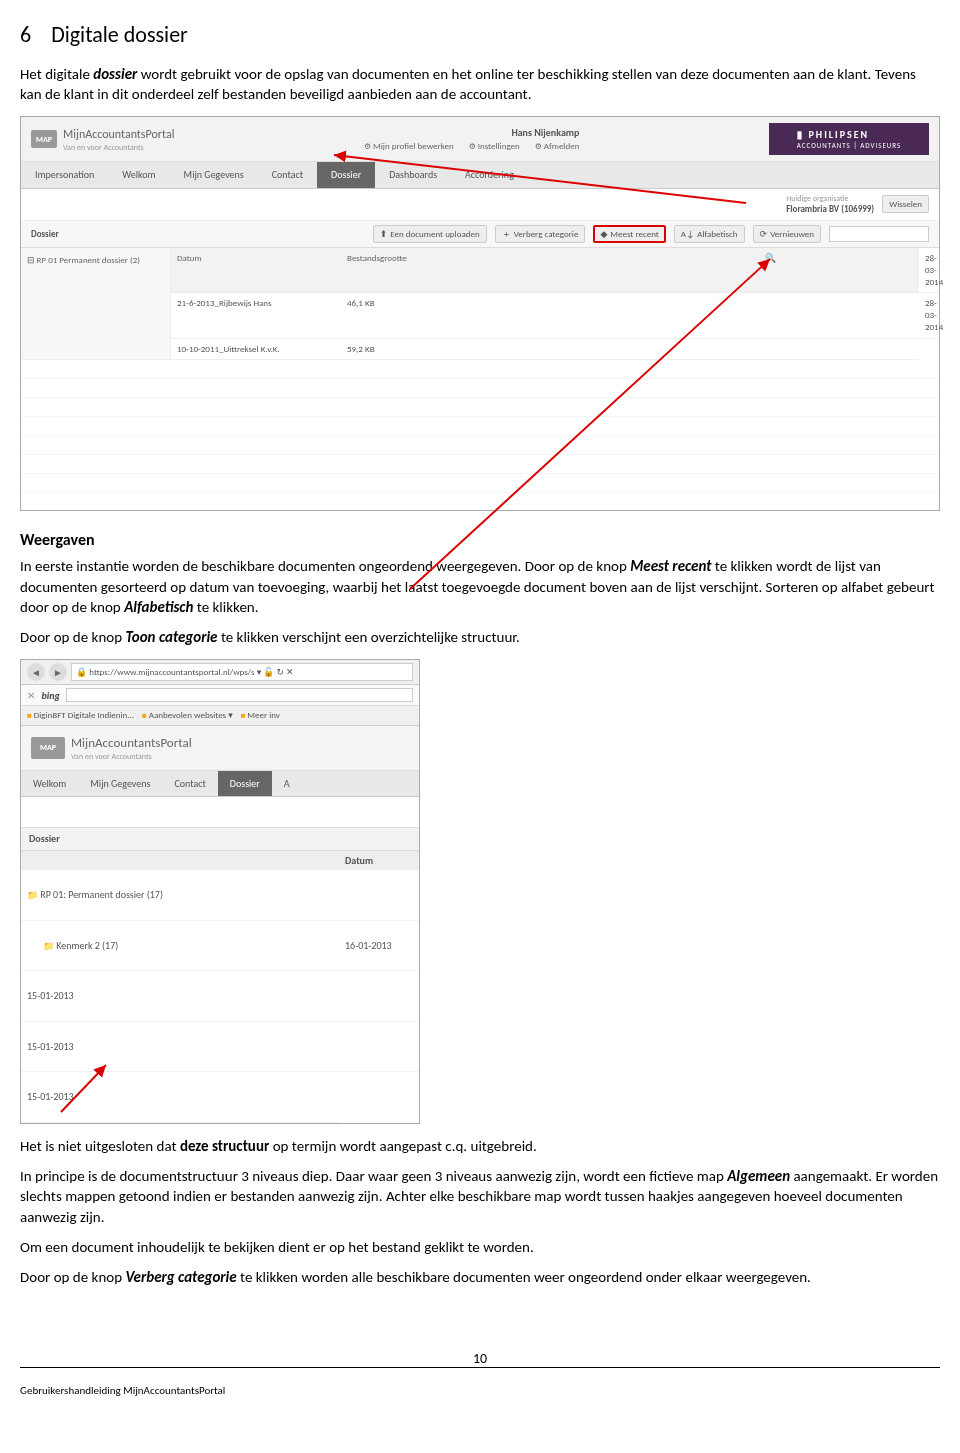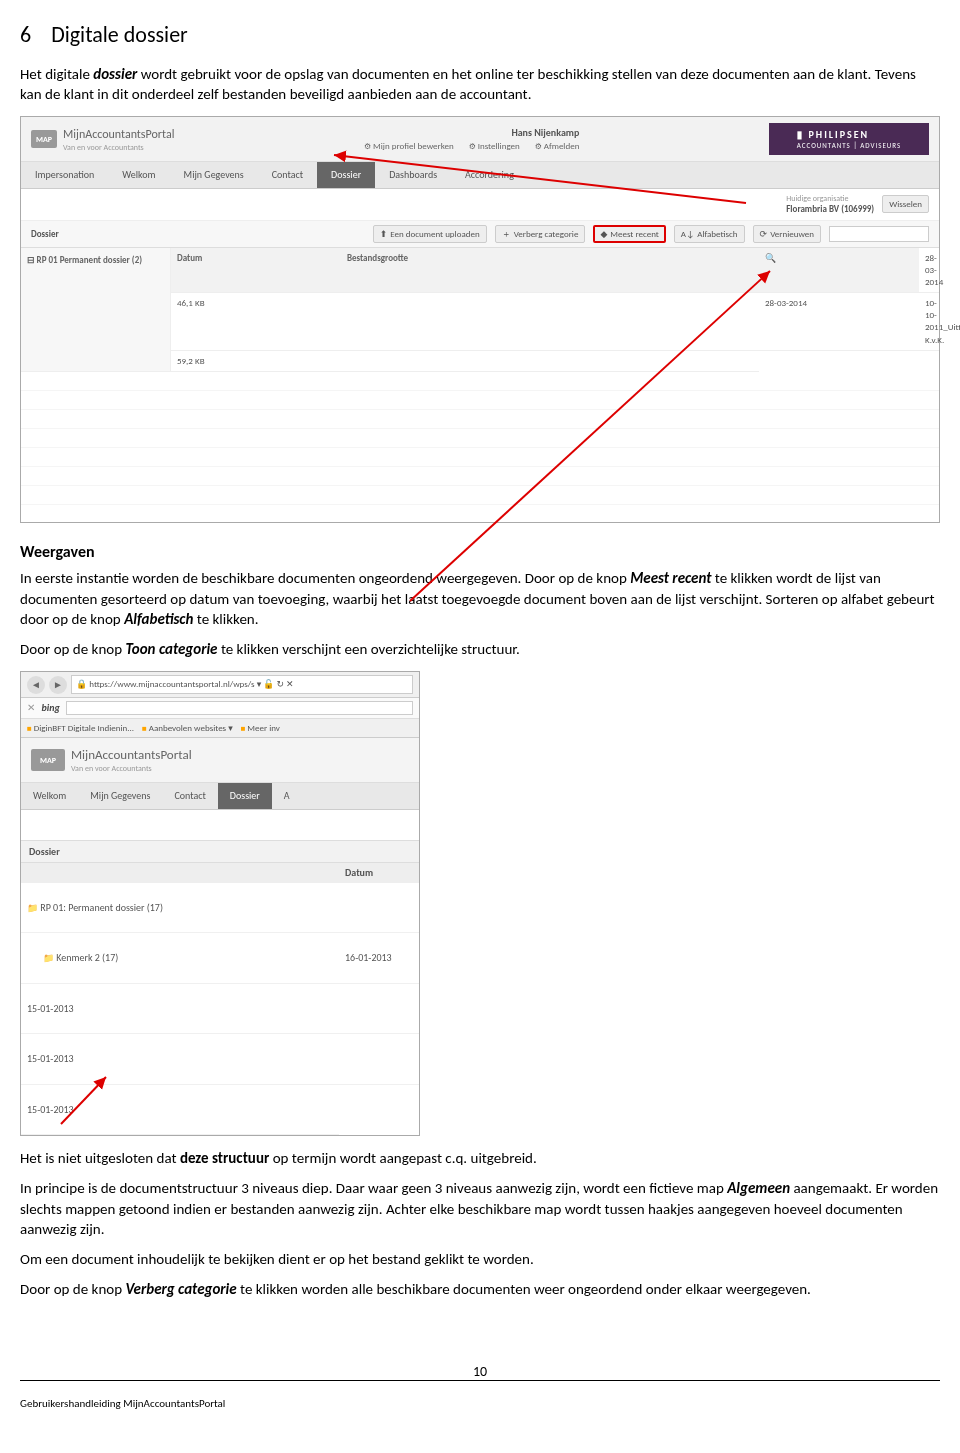"⊟ RP 01 Permanent dossier" .shot1 .grid .th { font-weight: bold -> normal }
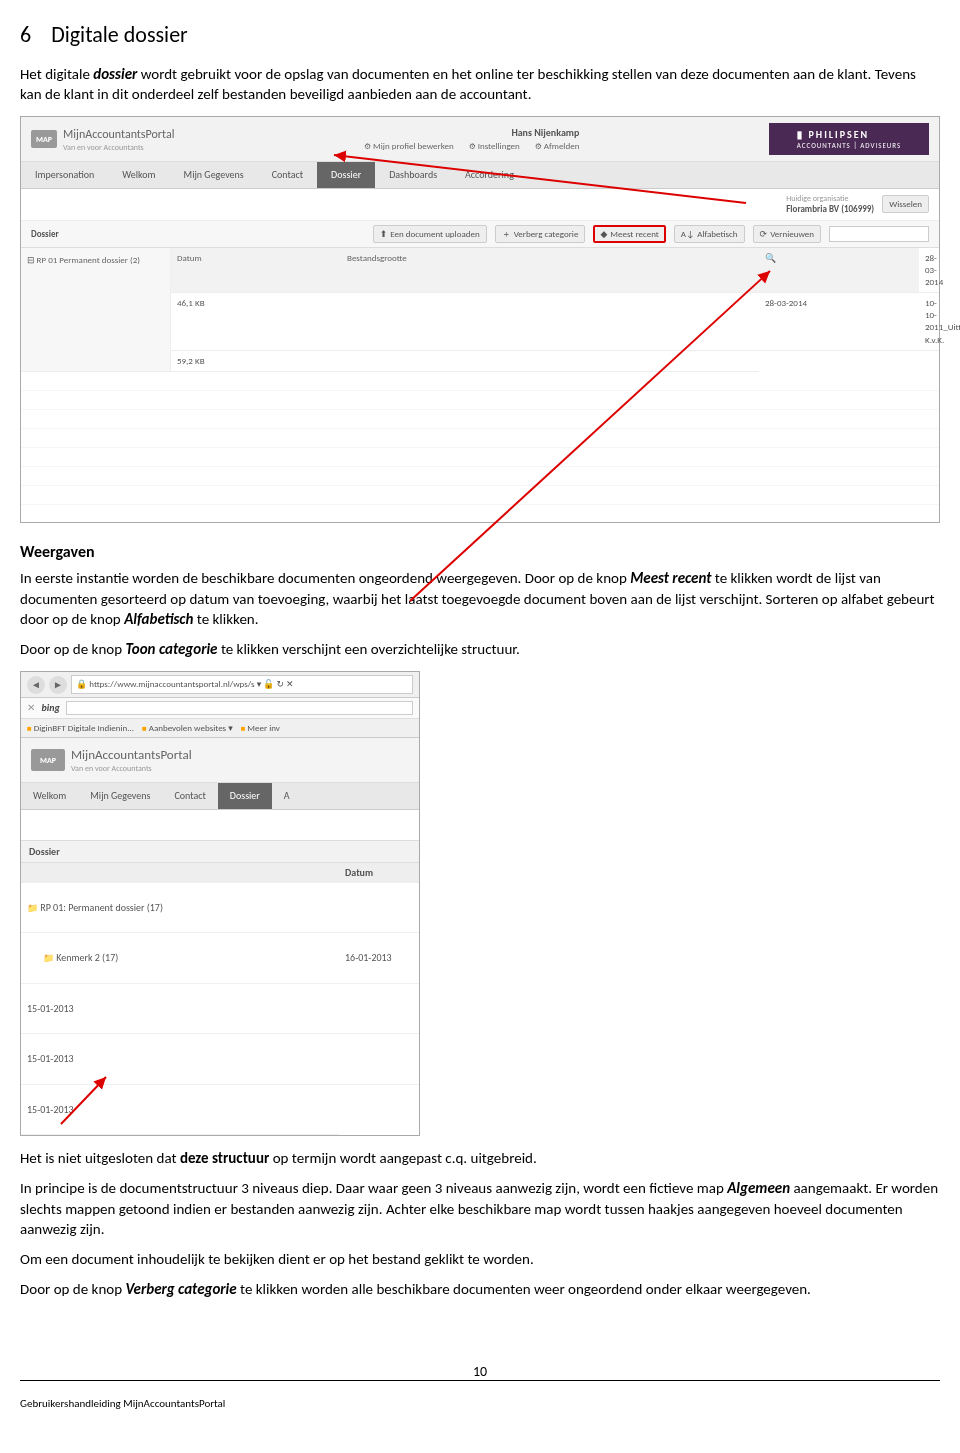"21-6-2013_Rijbewijs Hans" div.td { html: none -> <div>21-6-2013_Rijbewijs Hans</div> }
